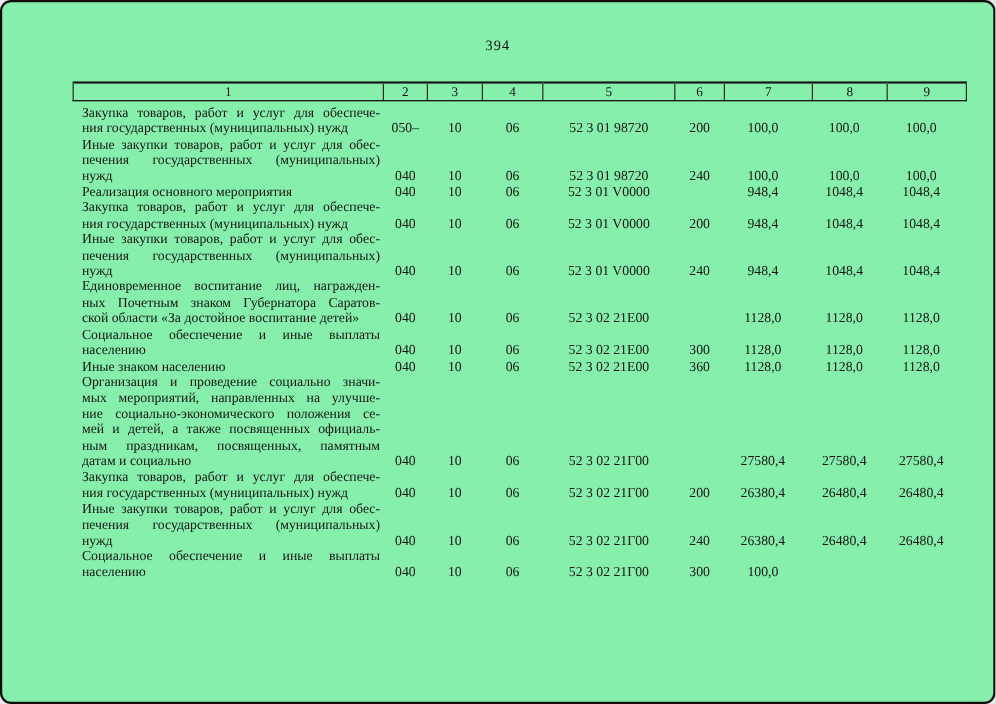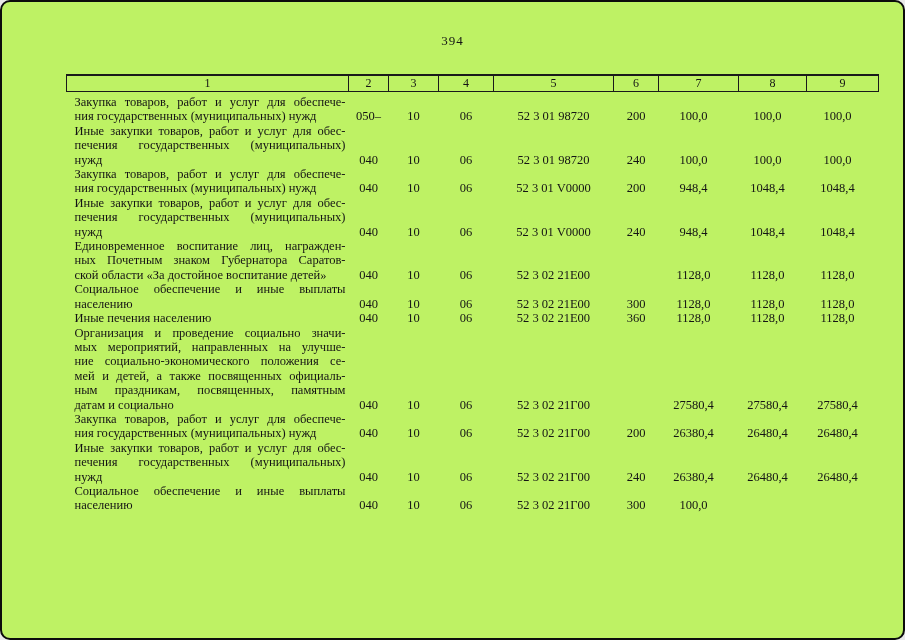"394" .frame { background: #bef264 -> #86efac }
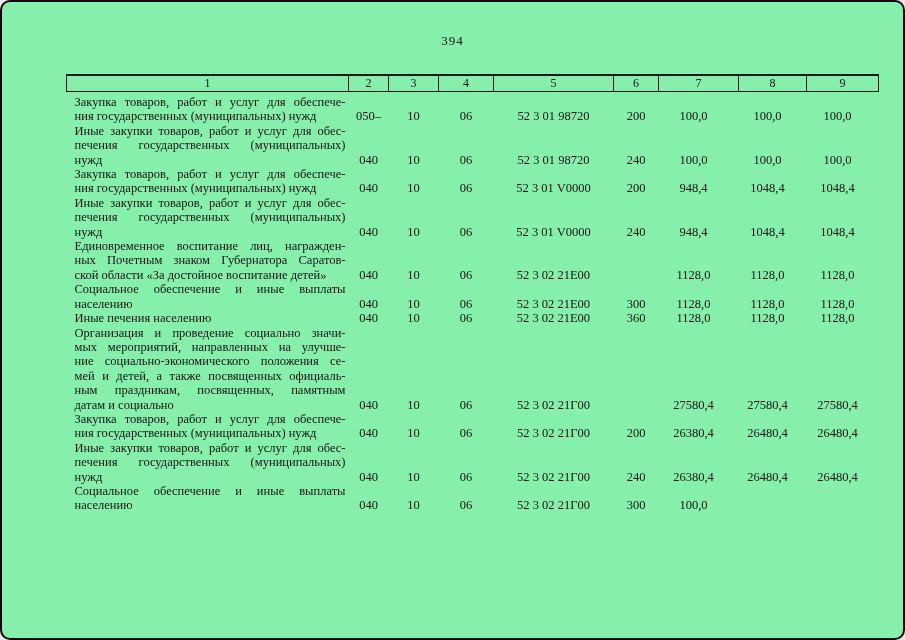"Реализация основного мероприятия" tr { html: none -> <tr> <td> <div>Реализация основного мероприятия</div> </td> <td>040</td> <td>10</td> <td>06</td> <td>52 3 01 V0000</td> <td></td> <td>948,4</td> <td>1048,4</td> <td>1048,4</td> </tr> }
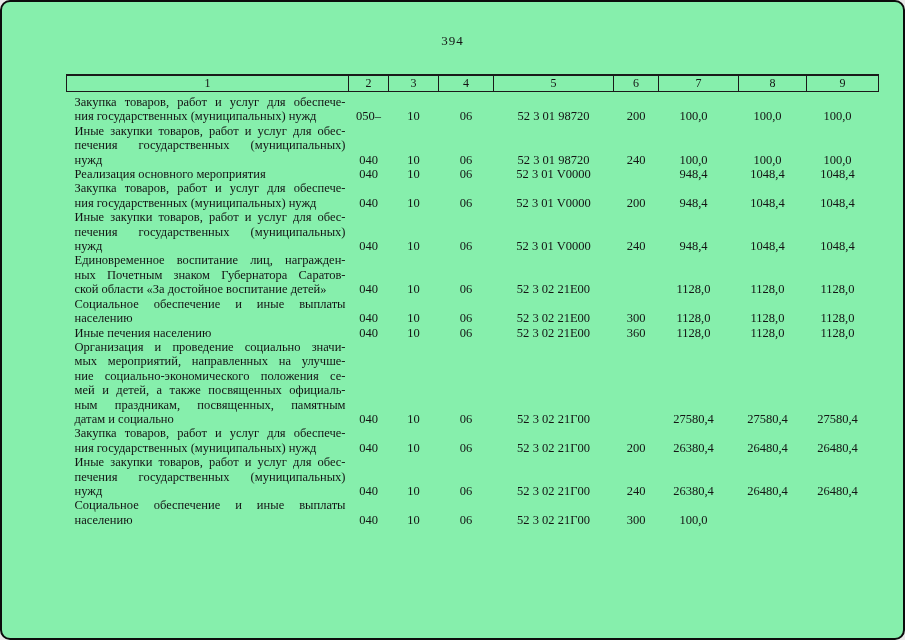"Иные печения населению" div.line { text: печения -> знаком }
